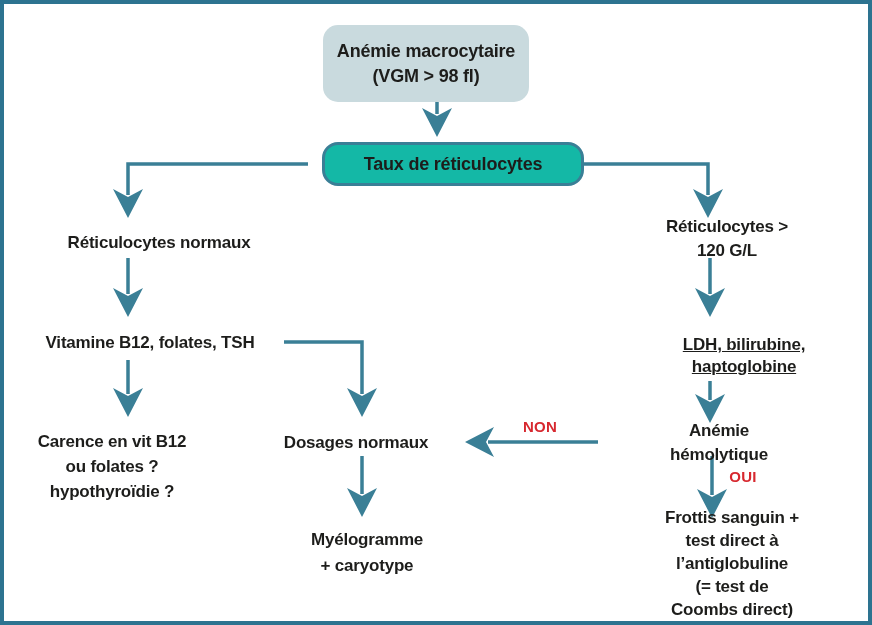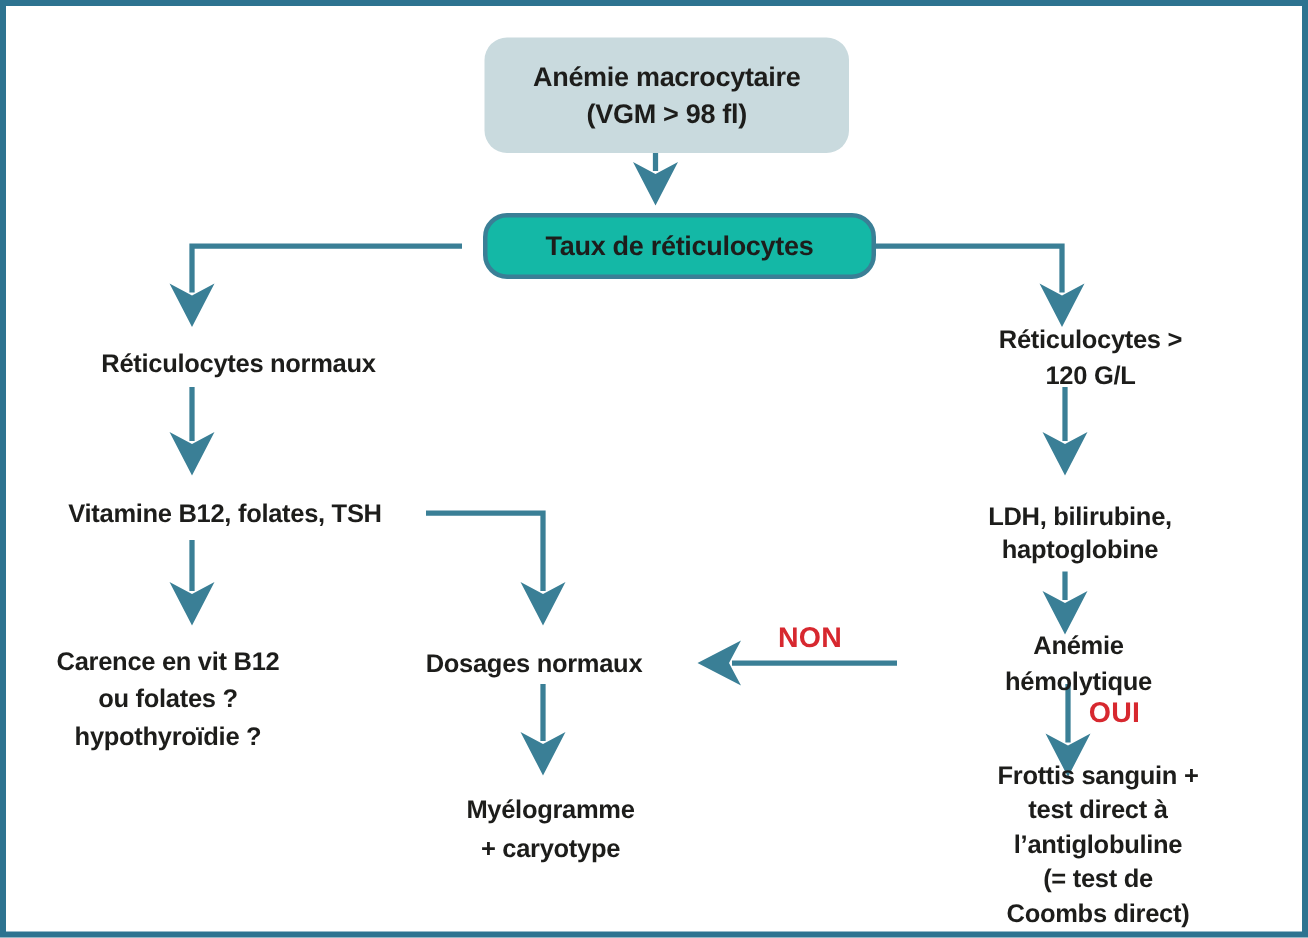"Anémie macrocytaire" .box.title-box { width: 243px -> 206px }
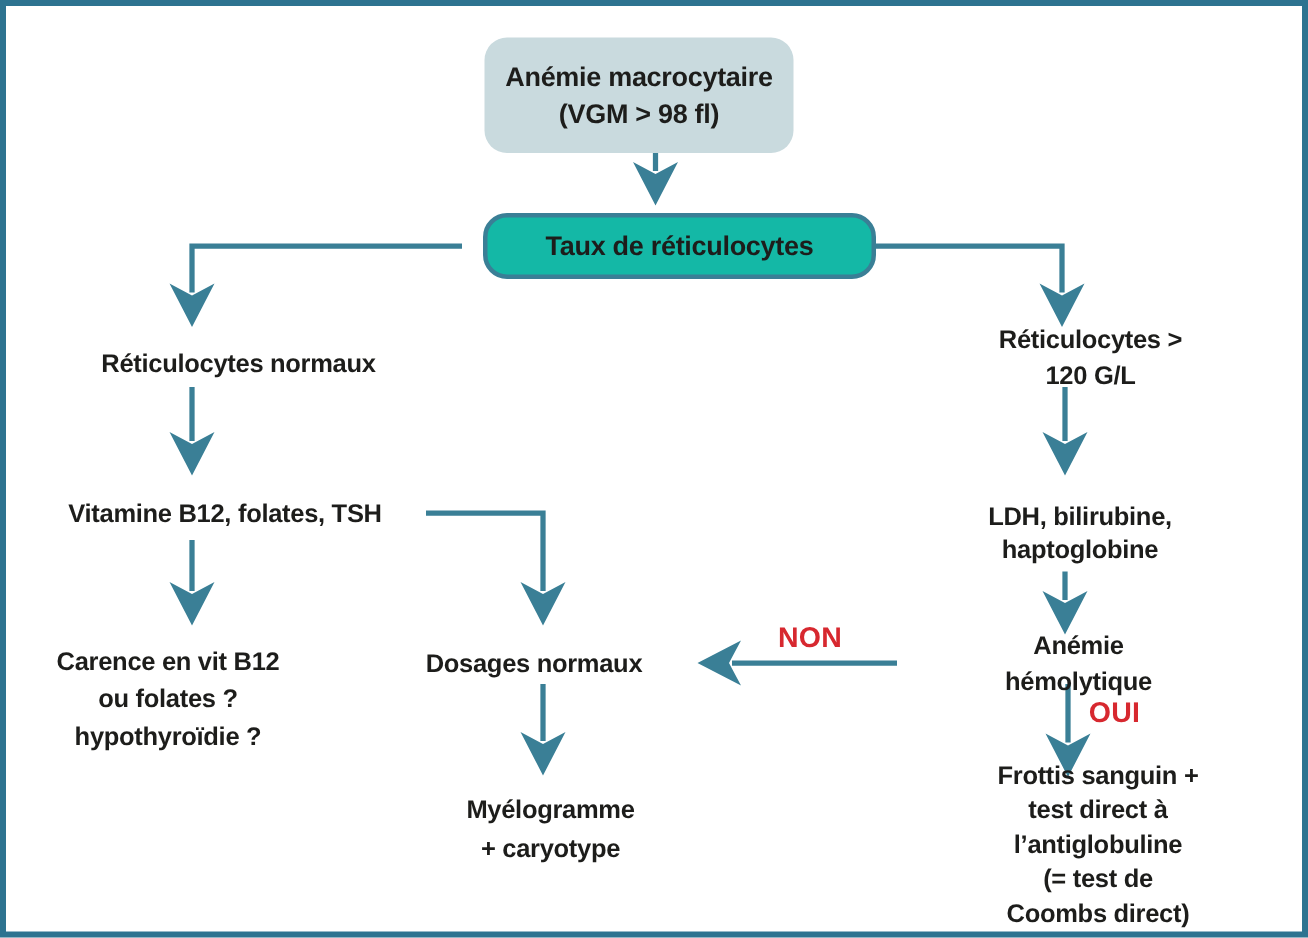"LDH, bilirubine," div.node { left: 720px -> 744px; text-decoration: none -> underline }
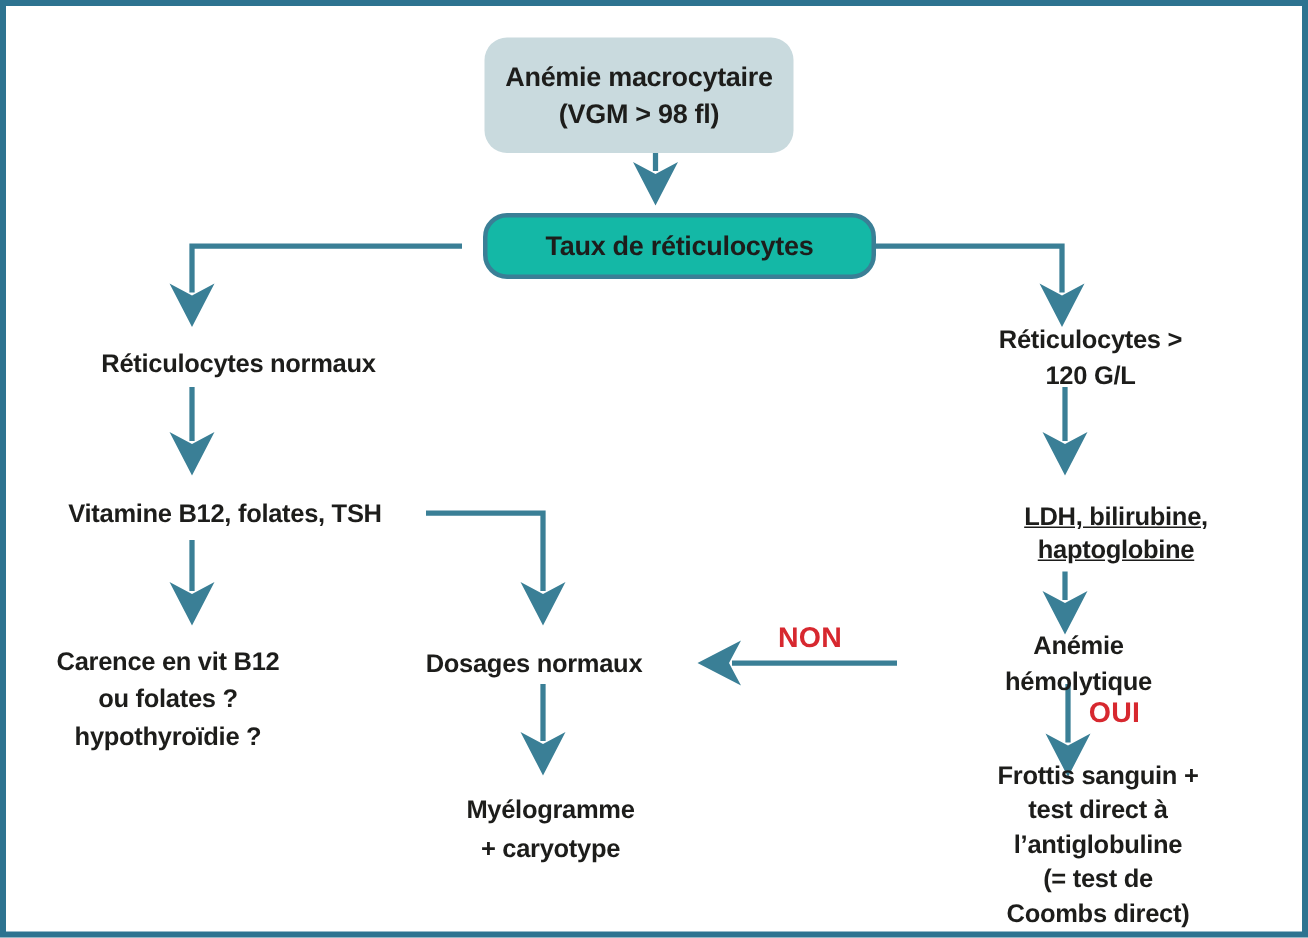"NON" .branch-label { font-size: 19px -> 15px }
